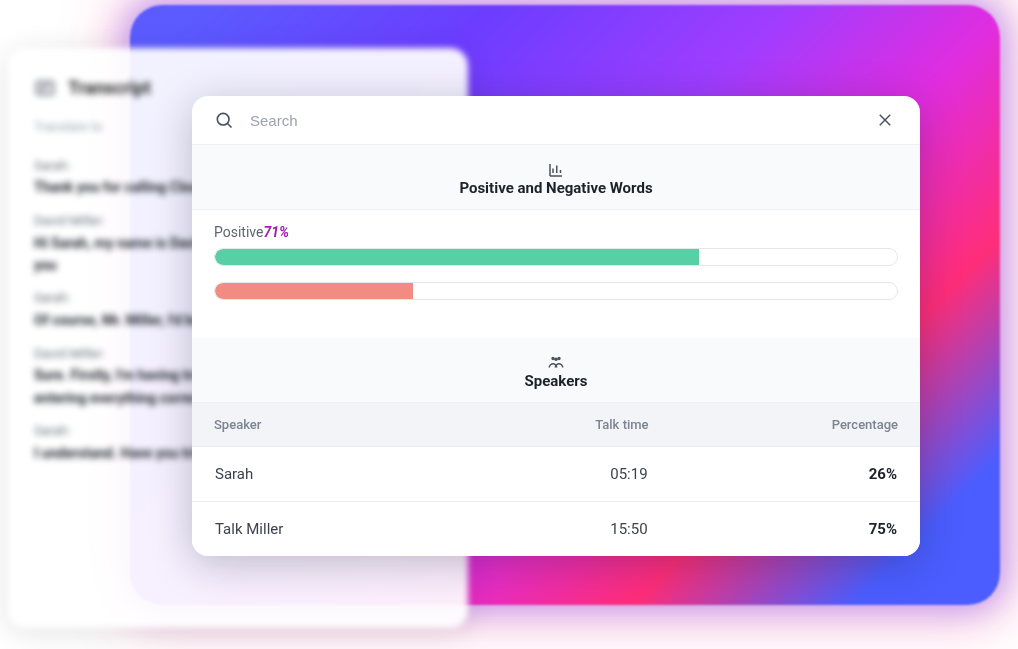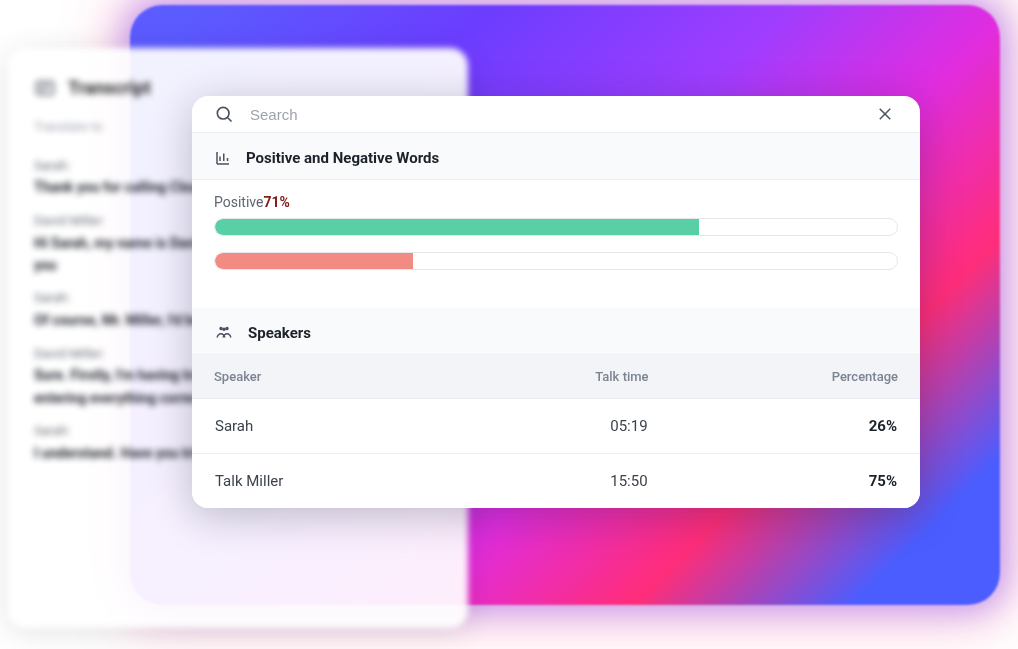"Search" .search-row { padding: 5px 22px -> 11px 22px }
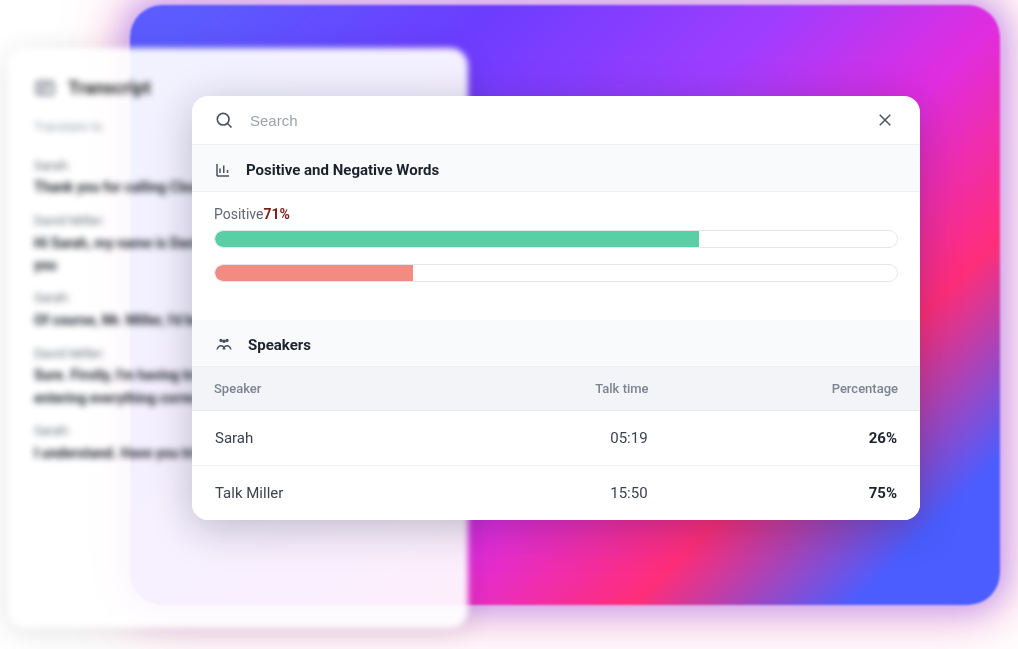"Positive and Negative Words" .section-header { flex-direction: none -> column; gap: 14px -> none }
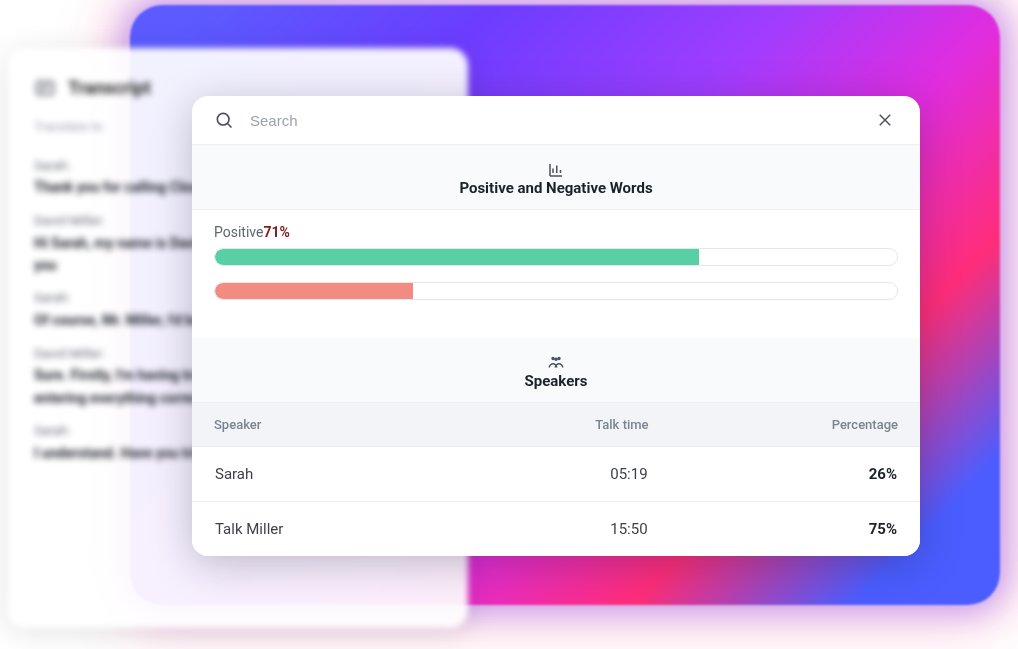"71%" .bar-value { color: #7f1d1d -> #a21caf; font-style: none -> italic }
